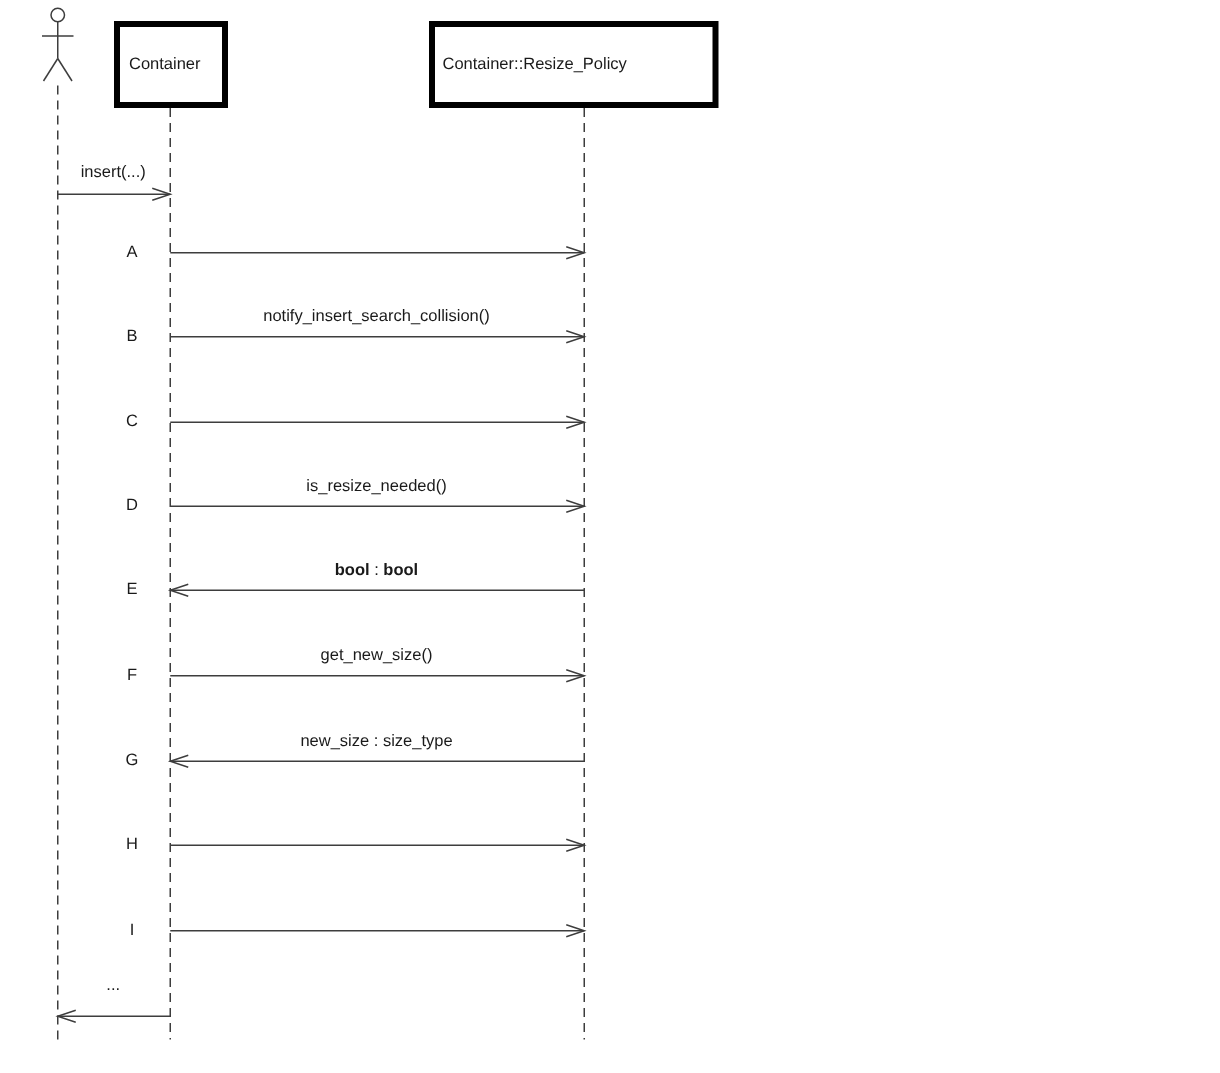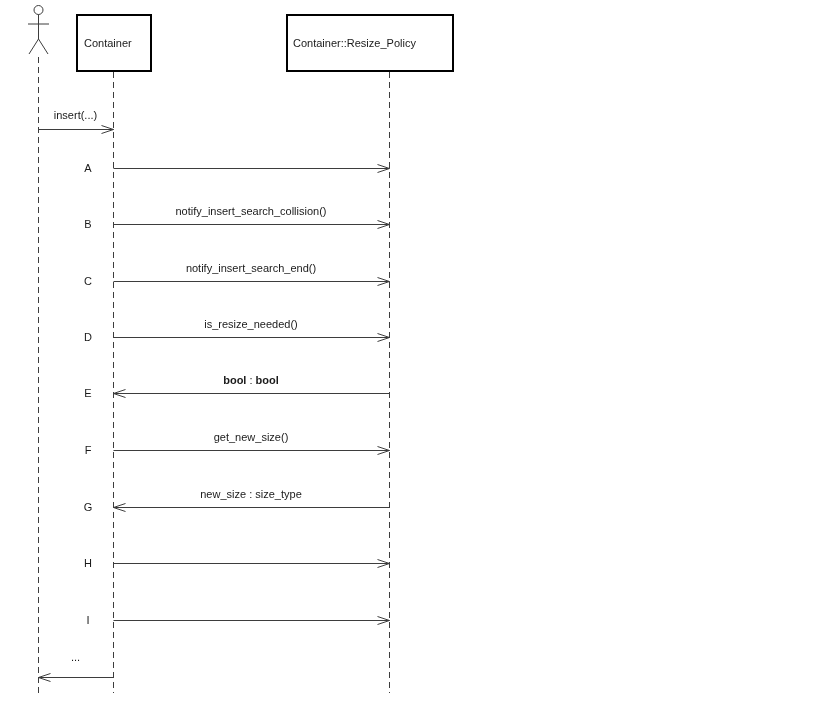"Container" .participant-box { border: 2px solid #000000 -> 4px solid #000000 }
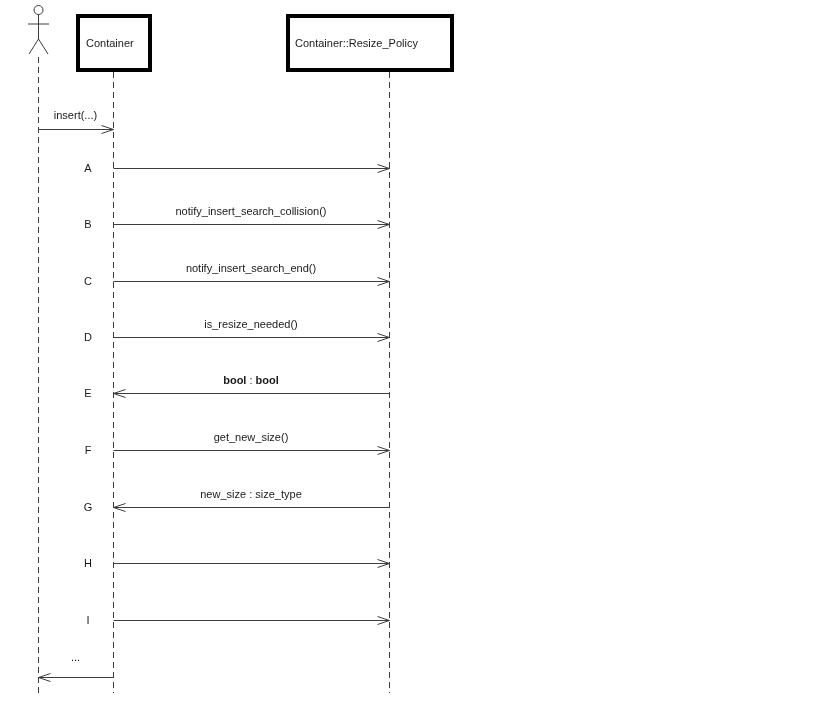"Container::Resize_Policy" .box-resize { width: 168px -> 193px }
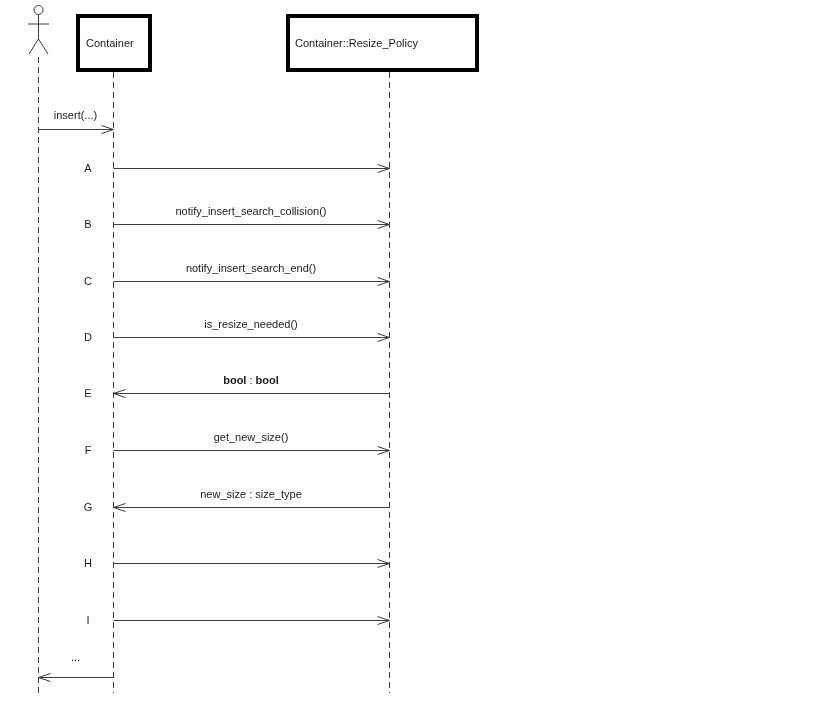"notify_insert_search_end()" div.msg-label { html: <div>notify_insert_search_end()</div> -> none }
